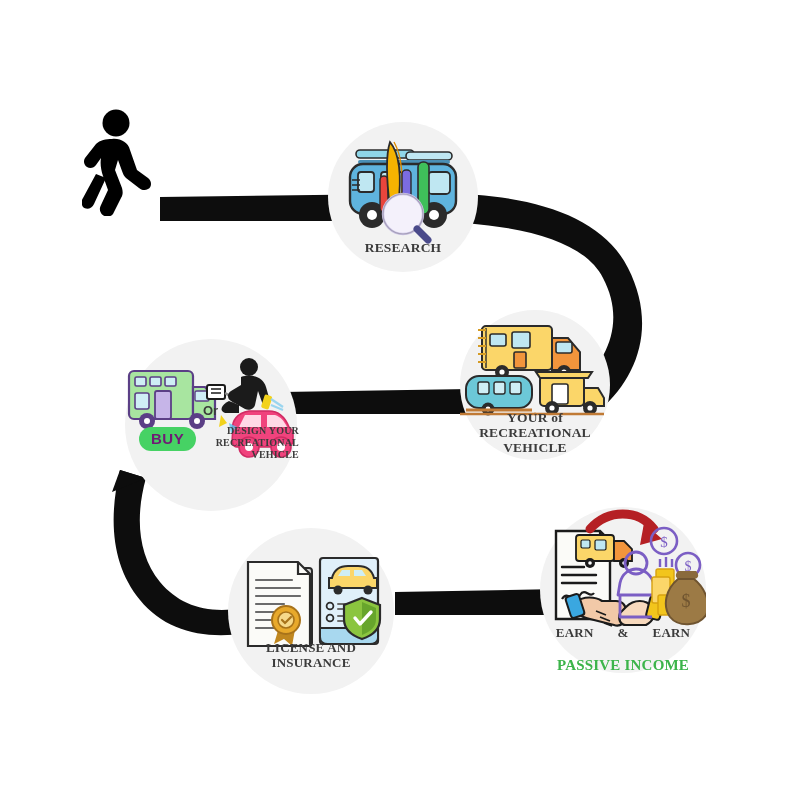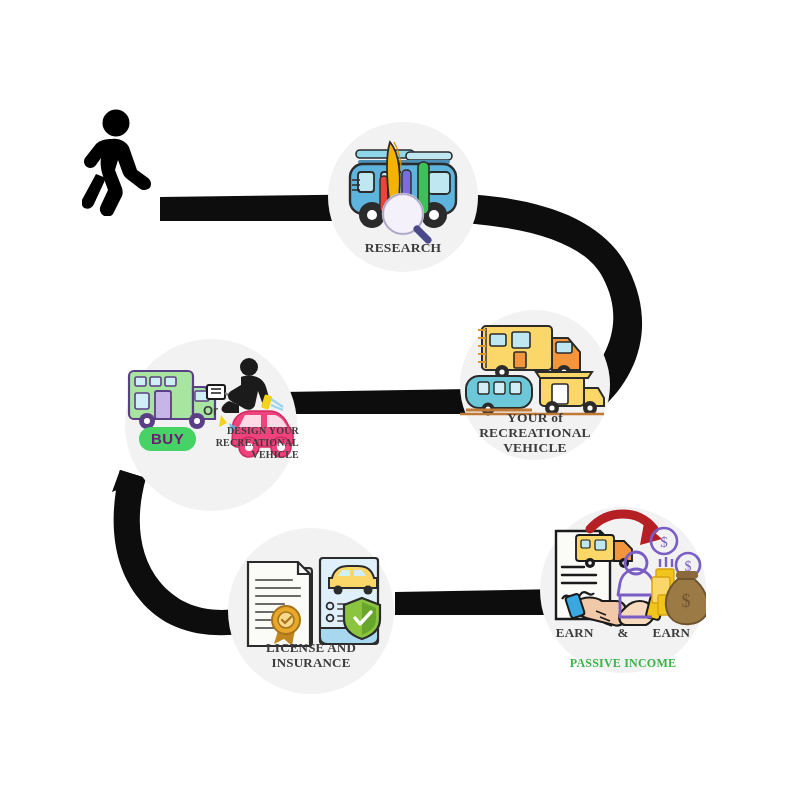"PASSIVE INCOME" .deal-line2 { font-size: 12px -> 15px }
